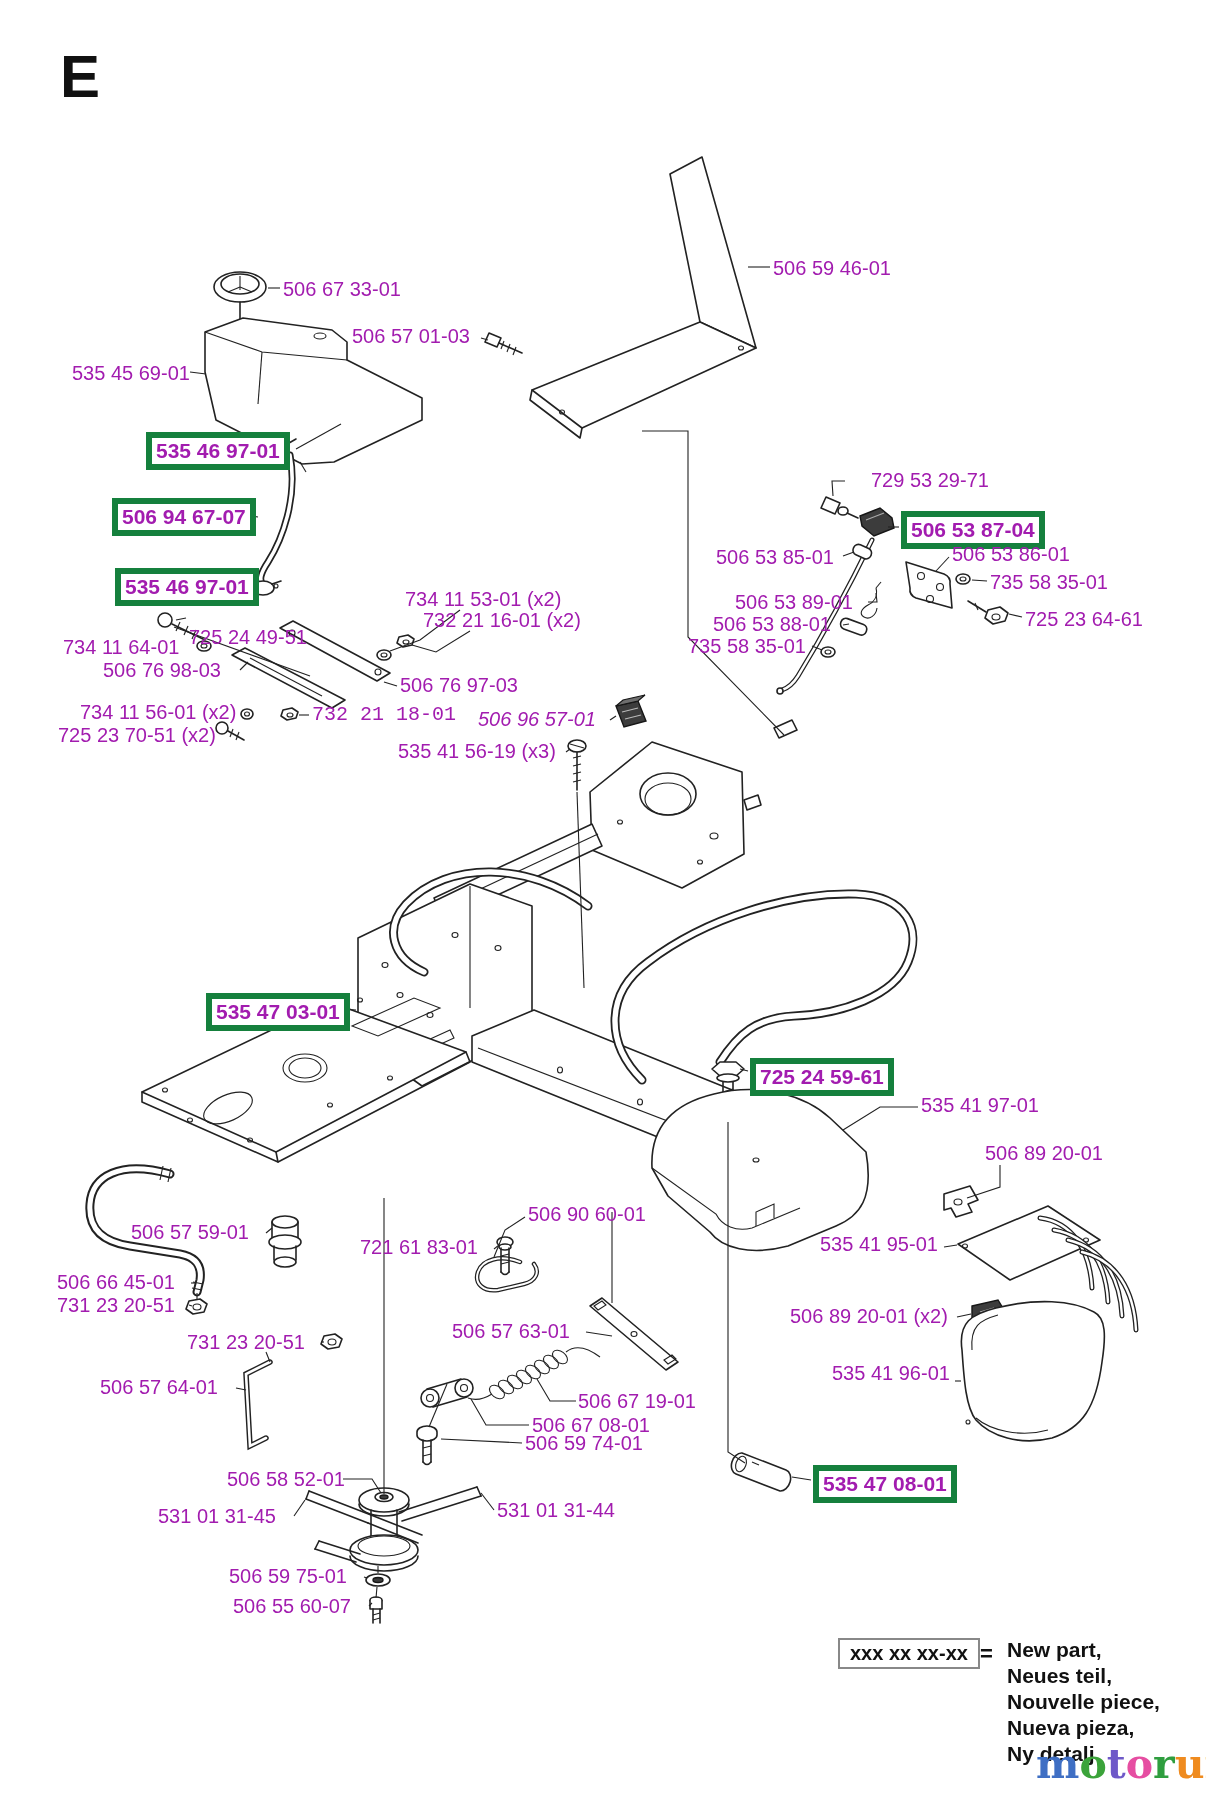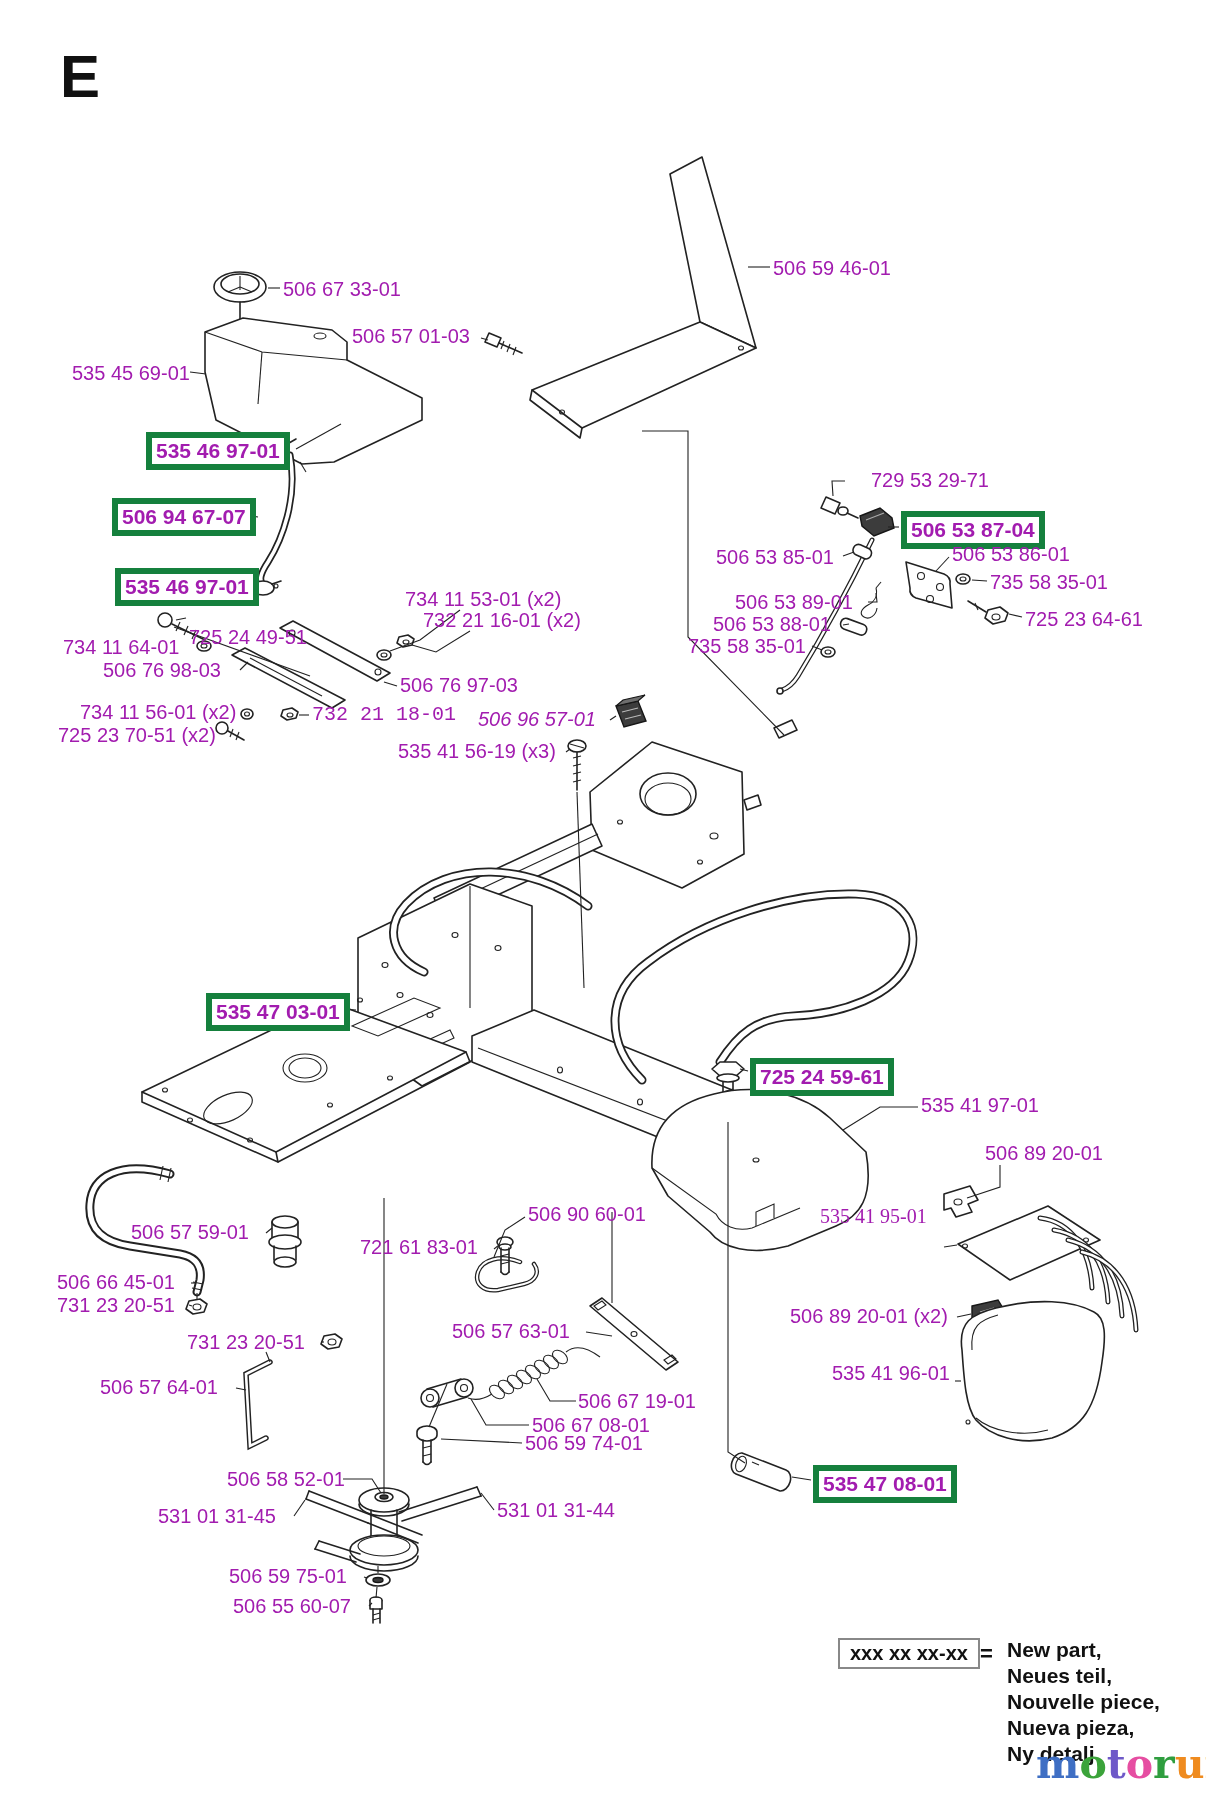"535 41 95-01" div.plabel { font-family: Liberation Serif, serif -> none; top: 1206px -> 1234px }
